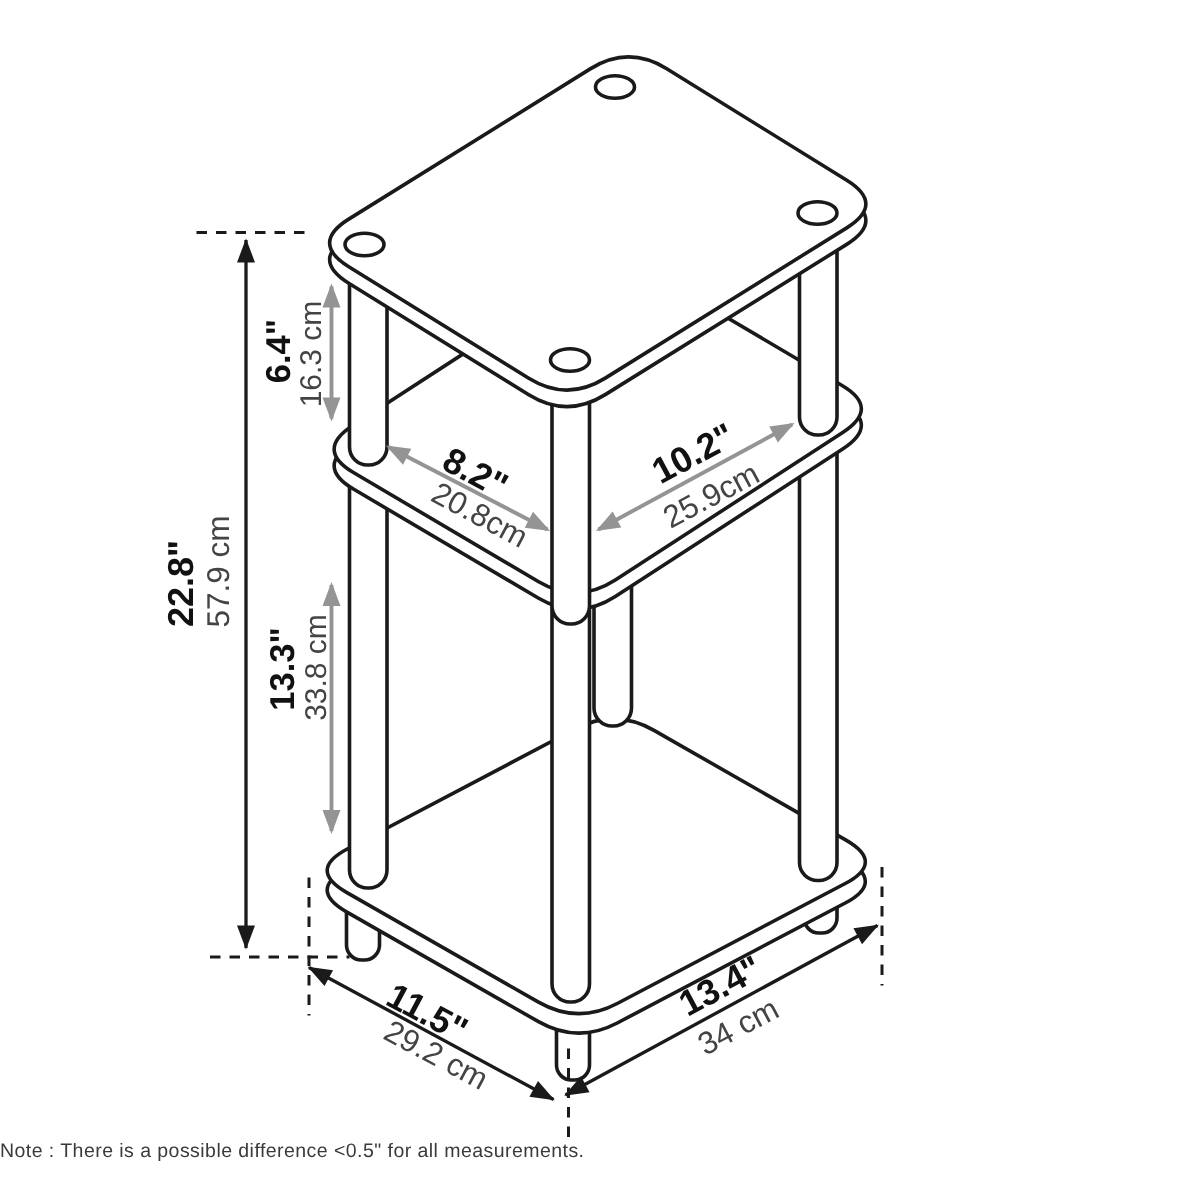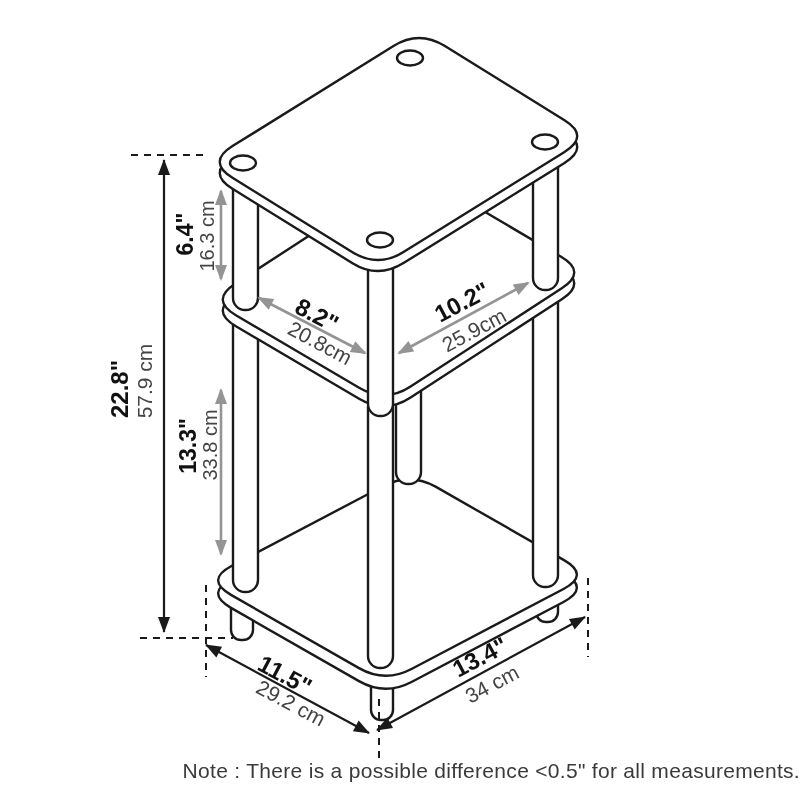"Note : There is a" .note { font-size: 21px -> 13px; left: 16px -> 0; text-align: right -> left }
